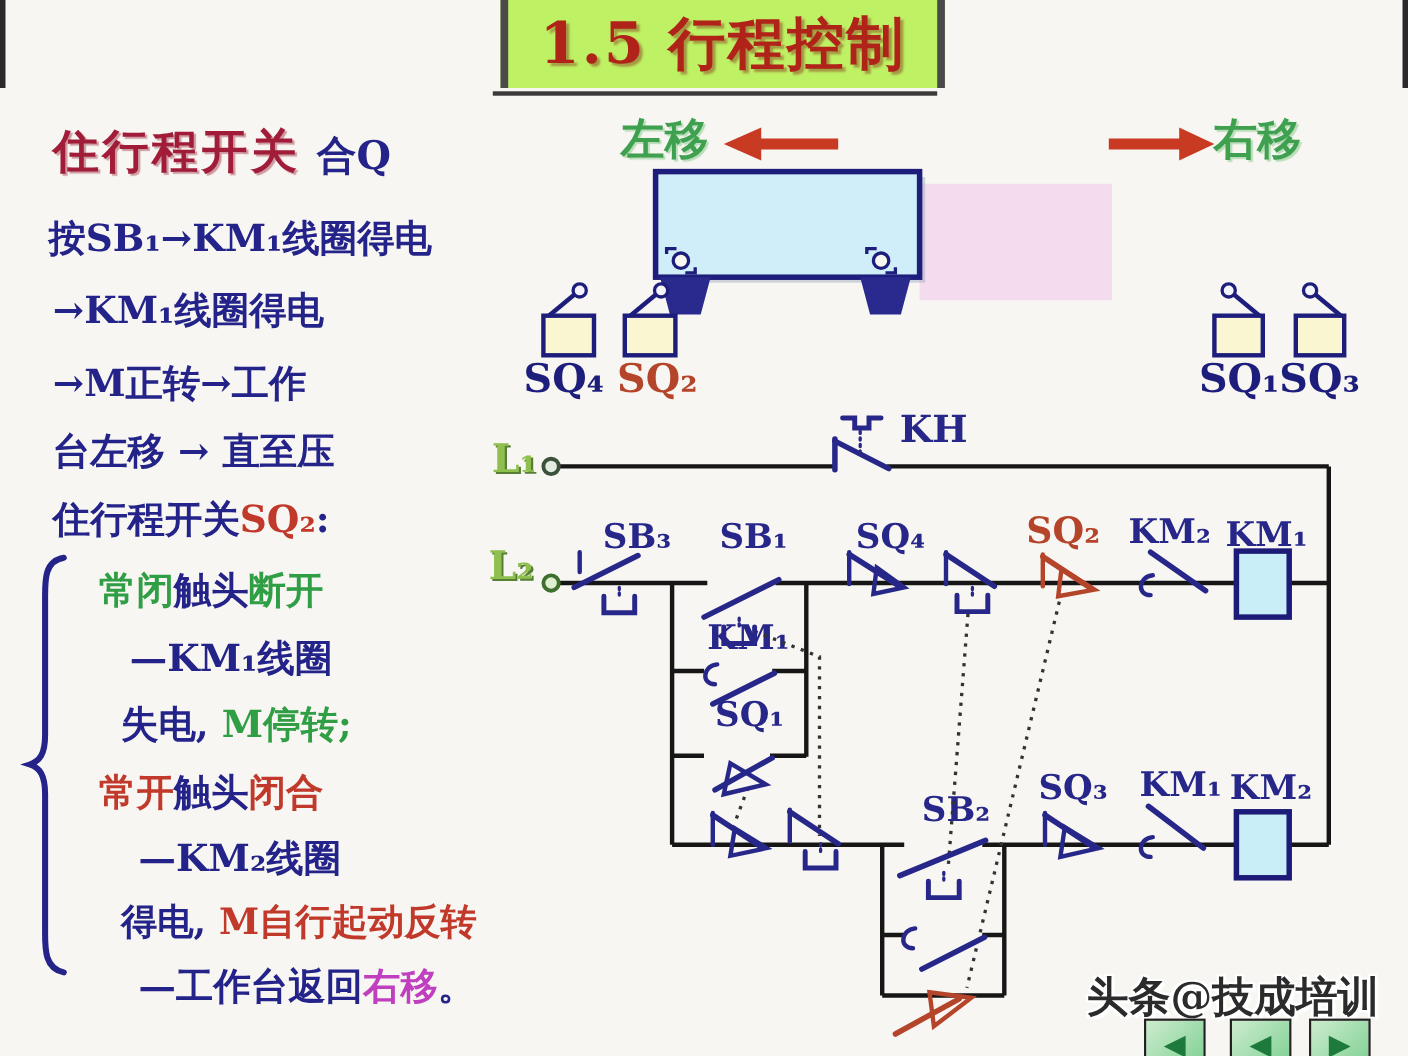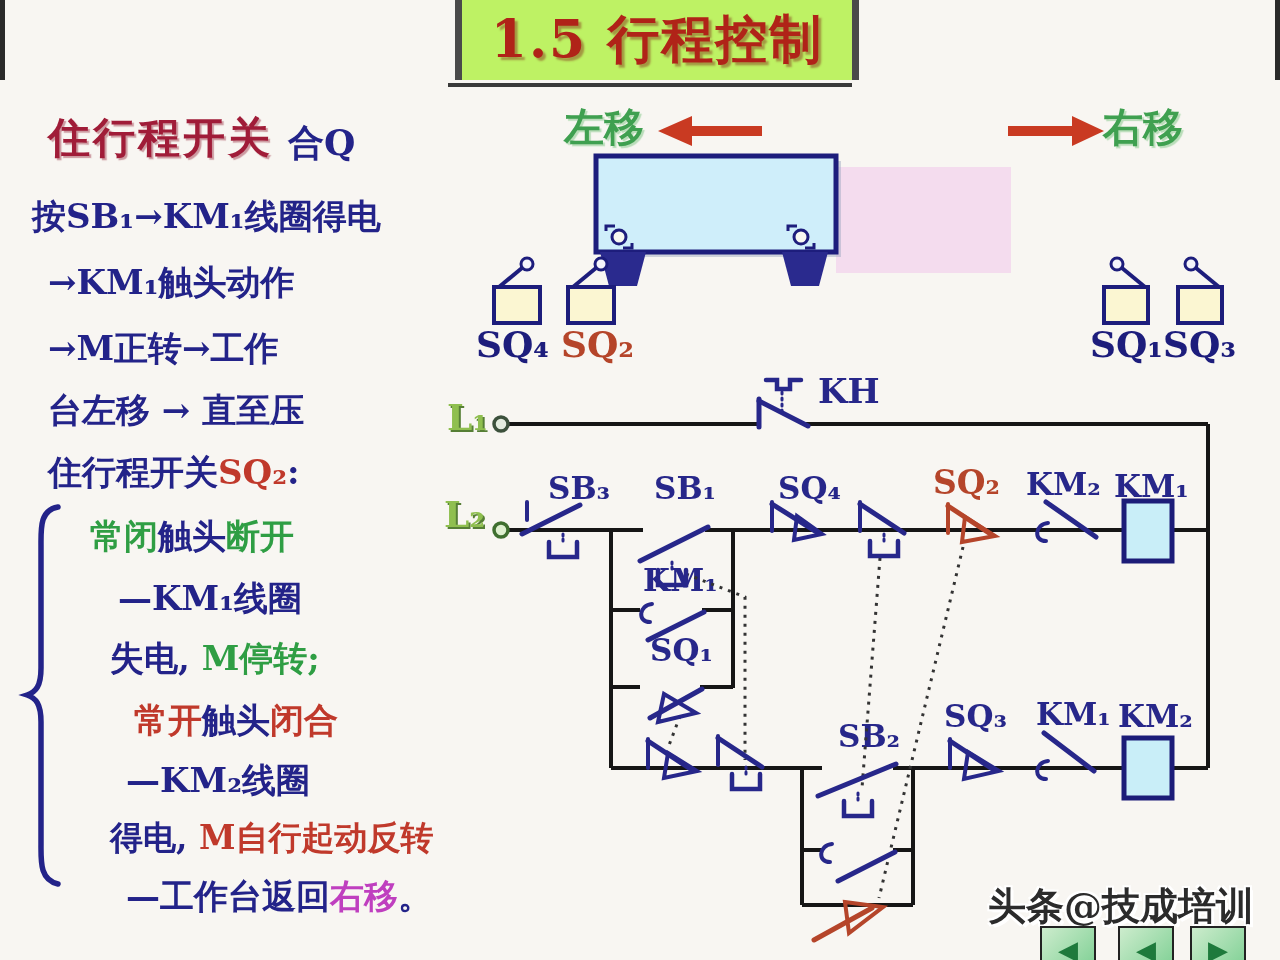"按SB₁→KM₁线圈得电" div.pline { left: 32px -> 44px }
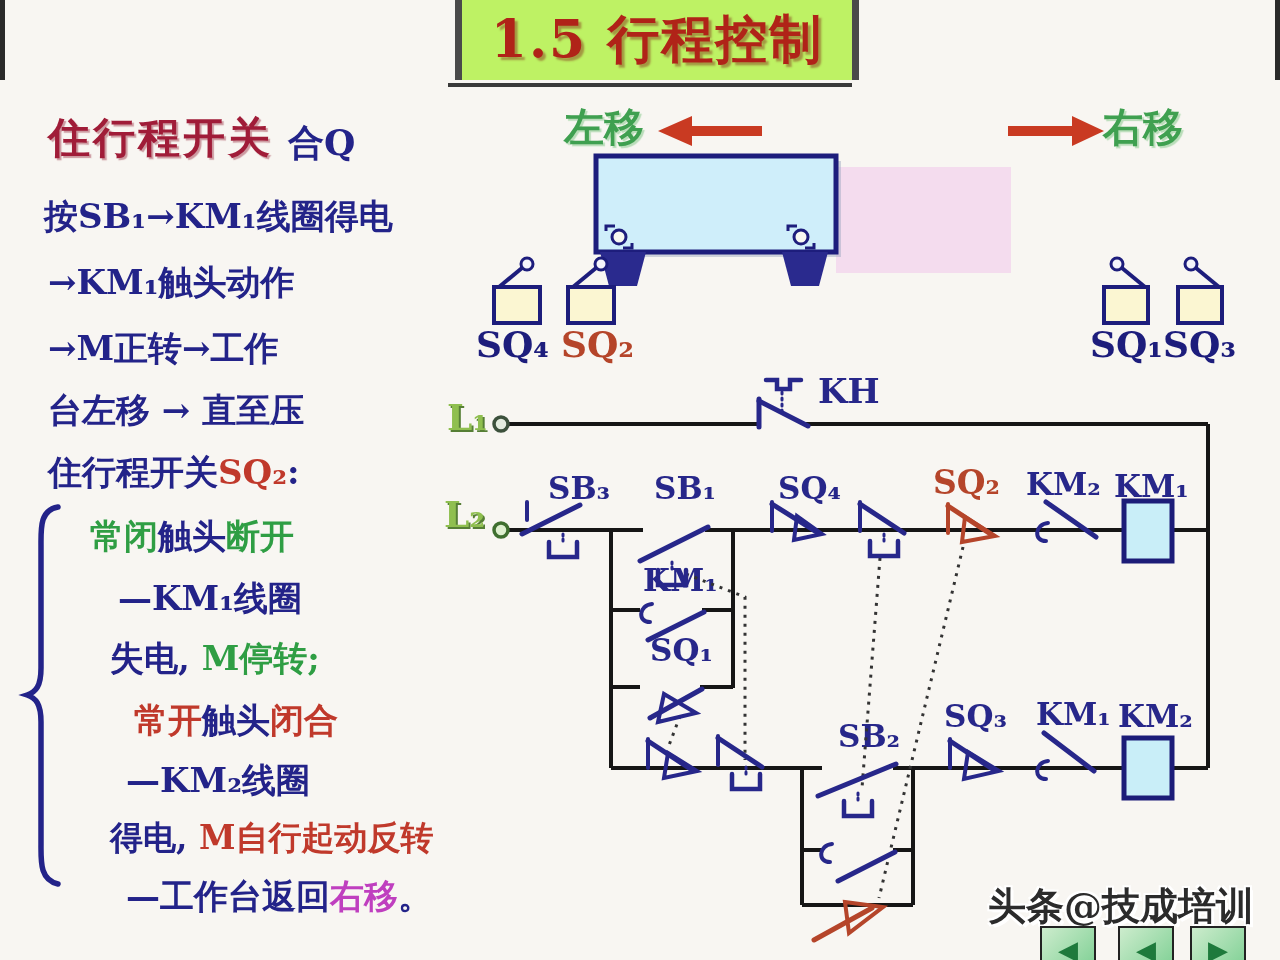"→KM₁触头动作" span.c-blue { text: KM₁触头动作 -> KM₁线圈得电 }
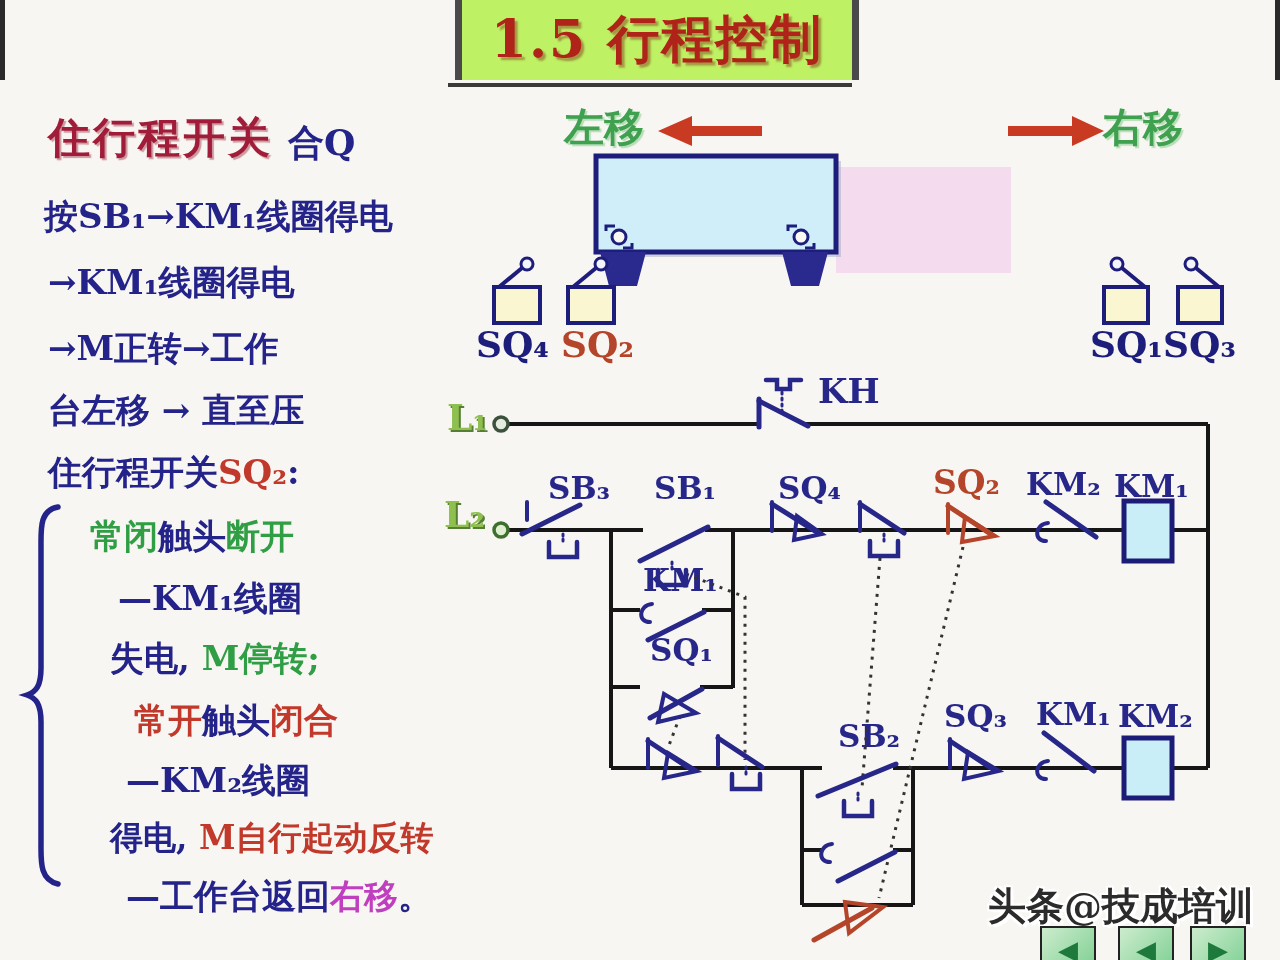"常开触头闭合" div.pline { margin-left: 44px -> none }
